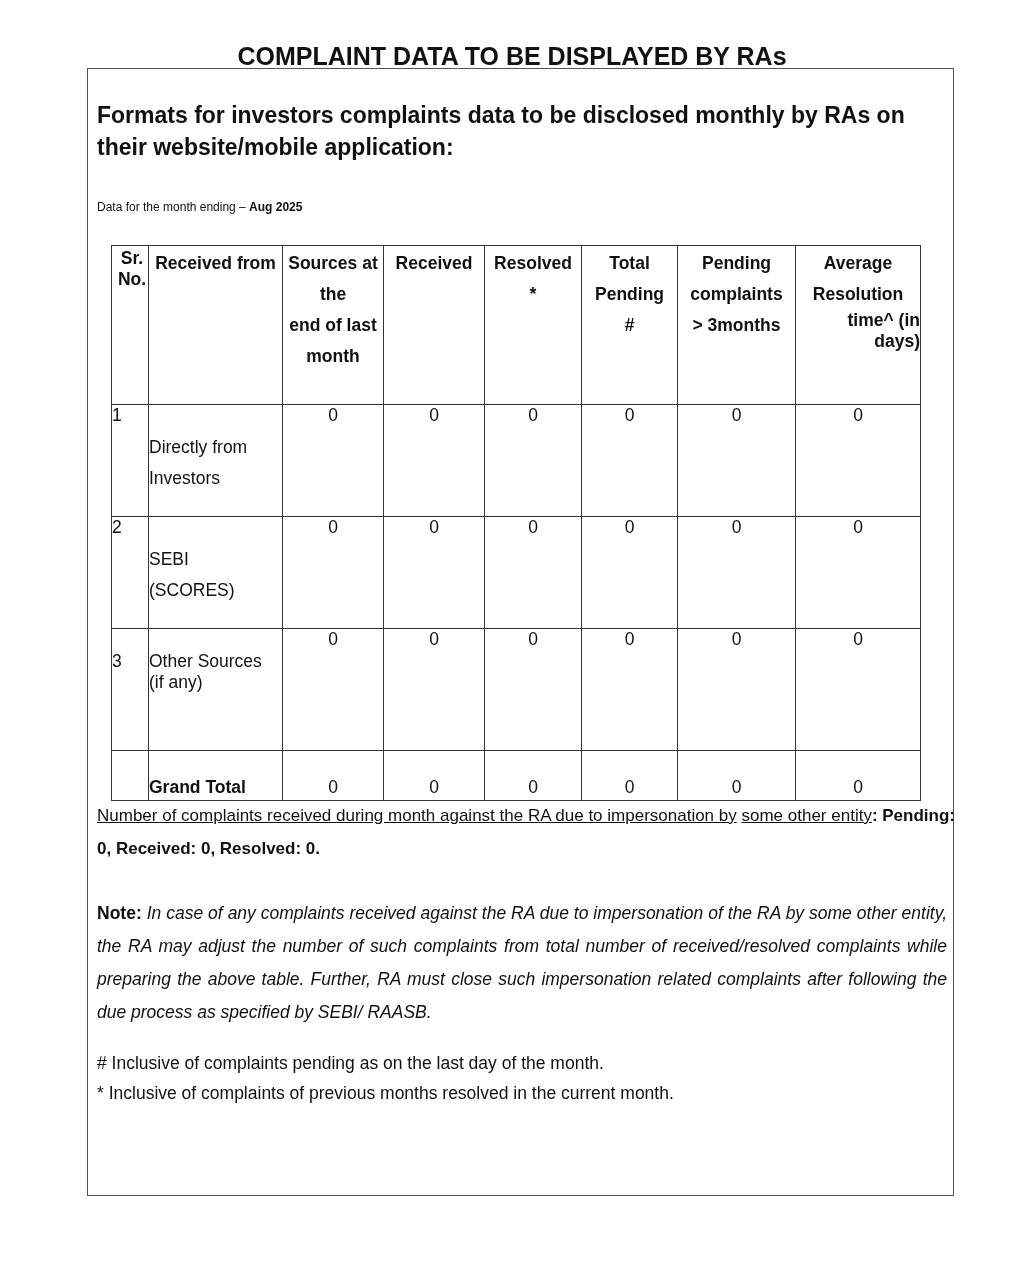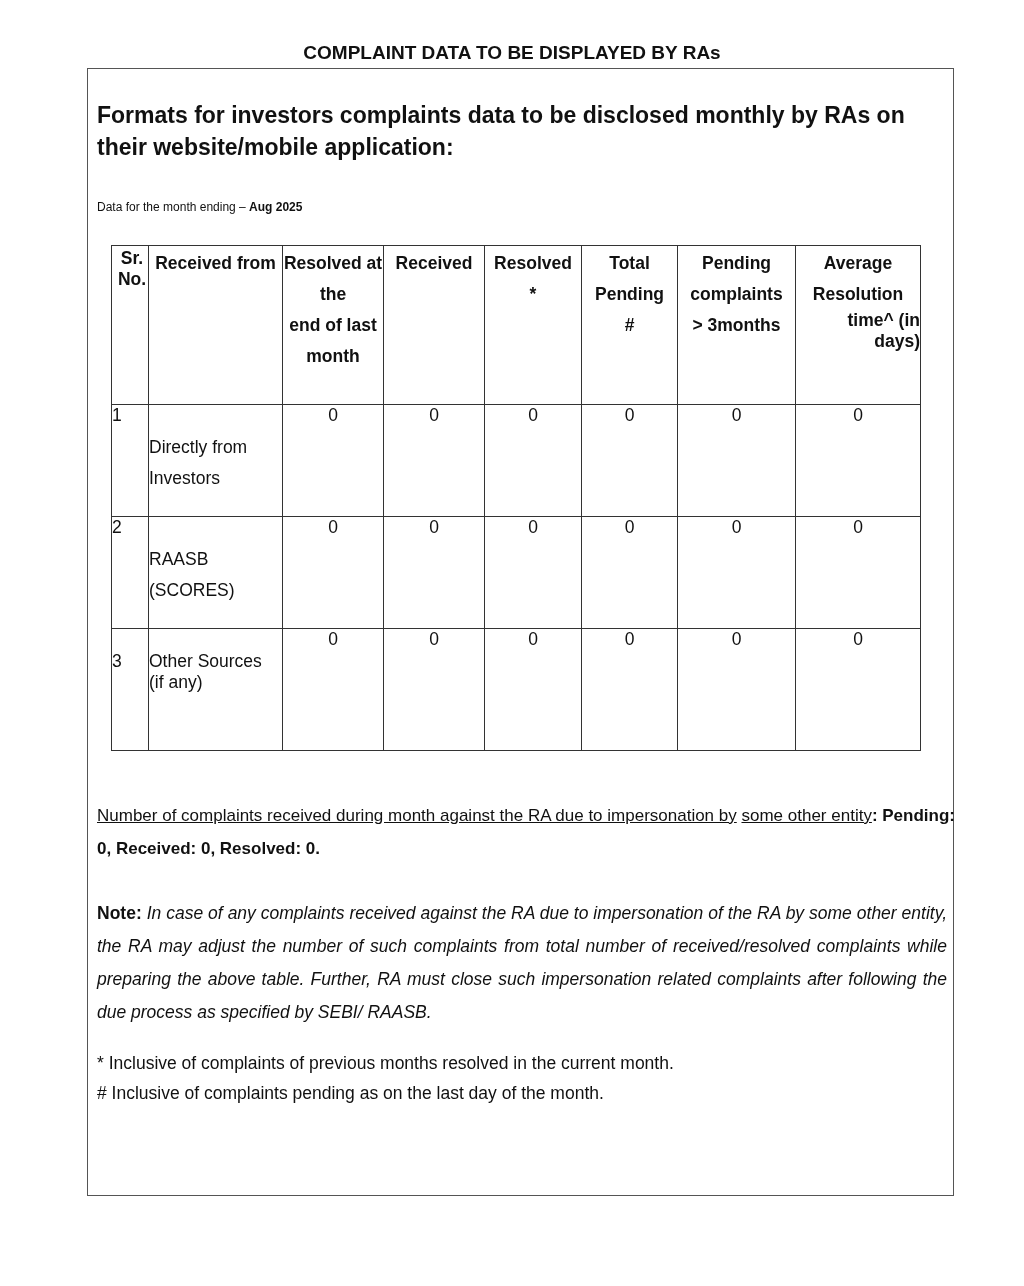"COMPLAINT DATA TO BE DISPLAYED" .doc-title { font-size: 19px -> 25px }
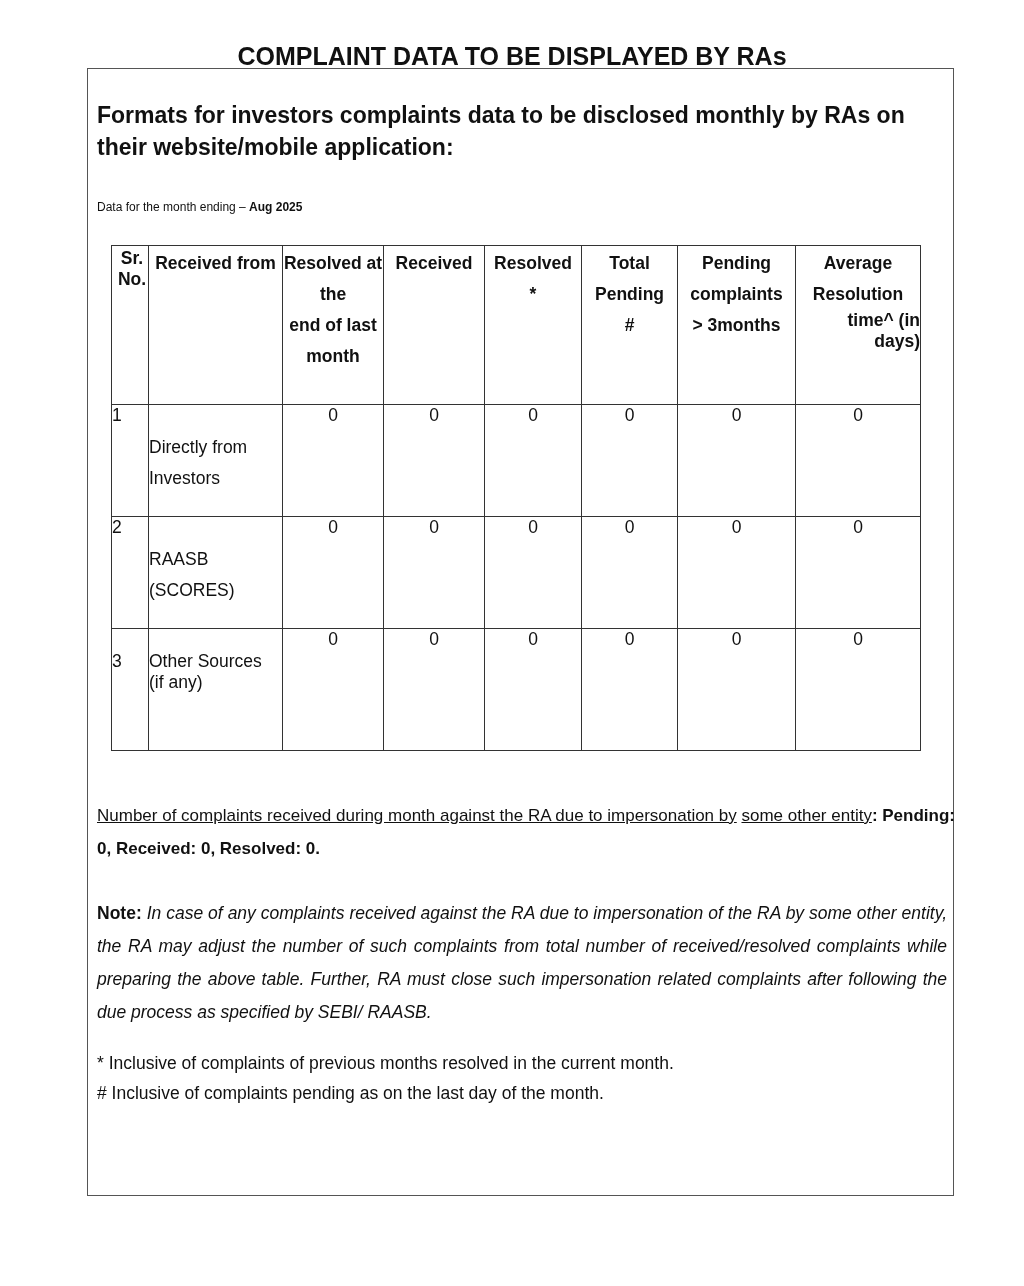"Resolved at" span { text: Resolved -> Sources }
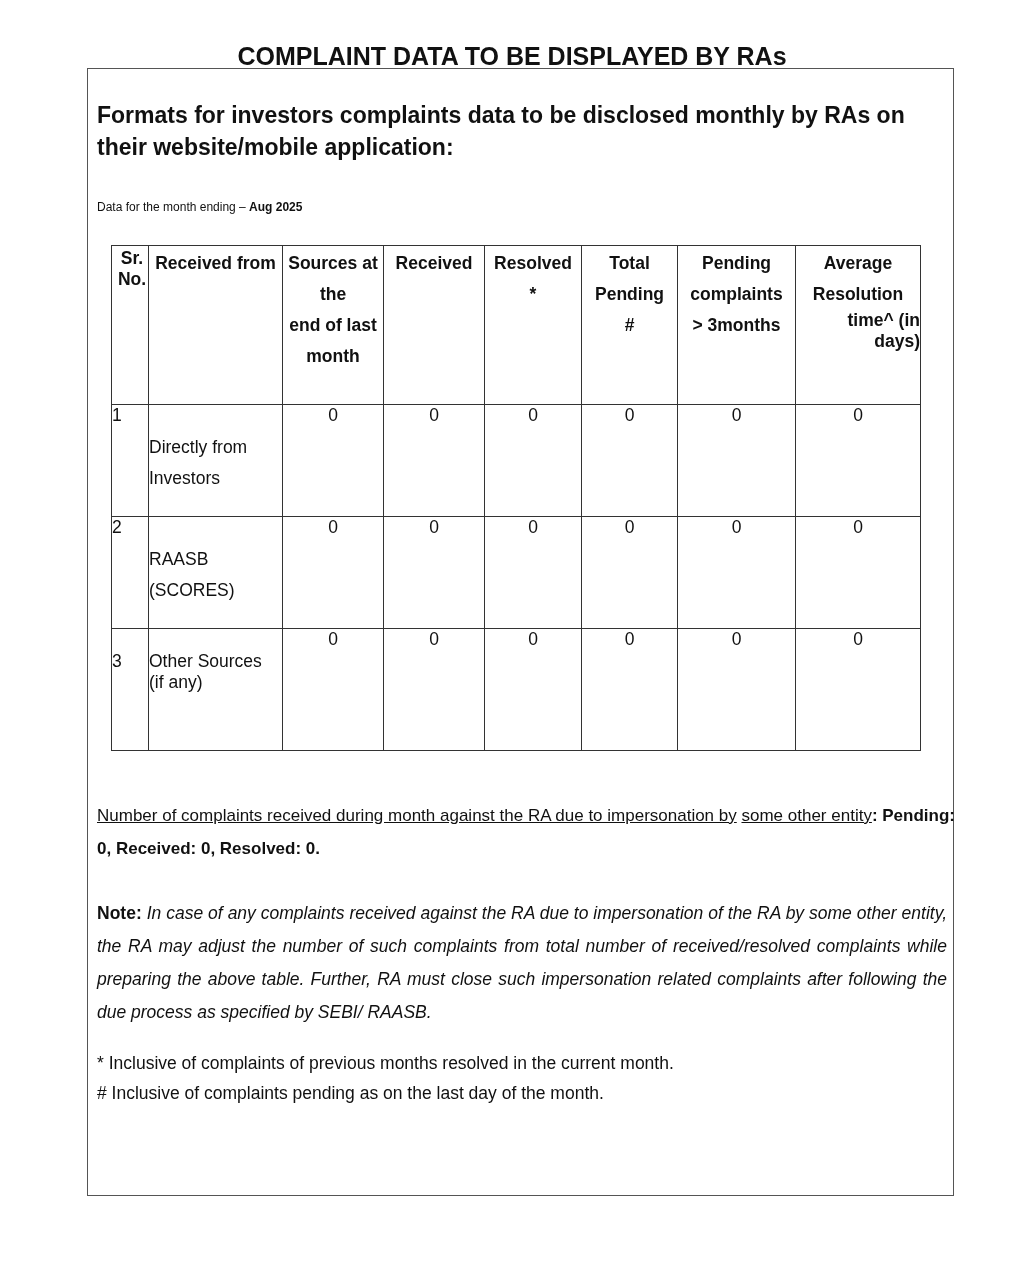"RAASB" span { text: RAASB -> SEBI }
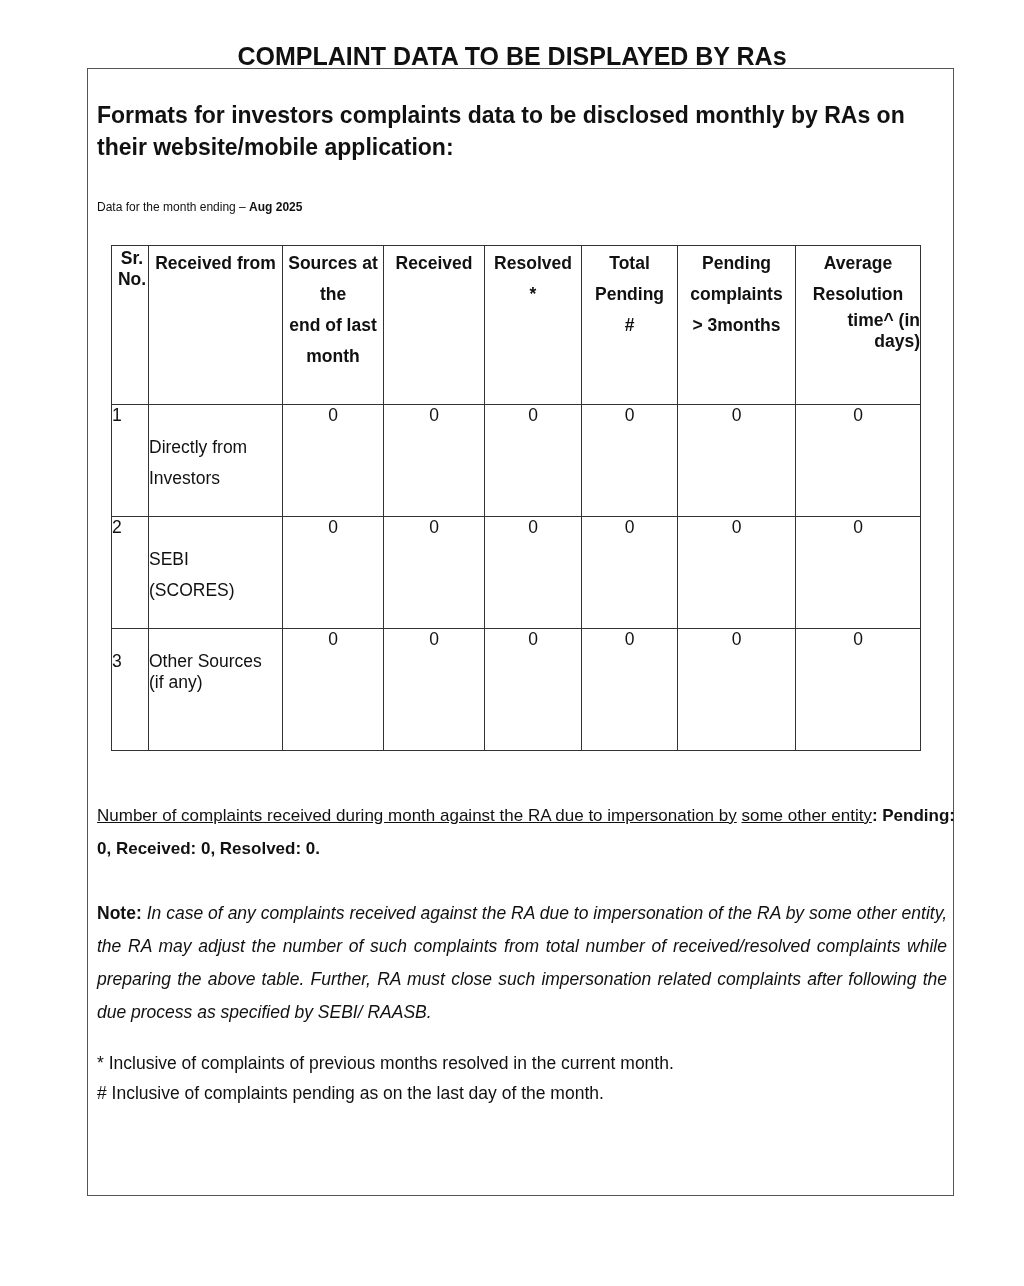"Grand Total" tr.rt { html: none -> <tr> <td></td> <td>Grand Total</td> <td>0</td> <td>0</td> <td>0</td> <td>0</td> <td>0</td> <td>0</td> </tr> }
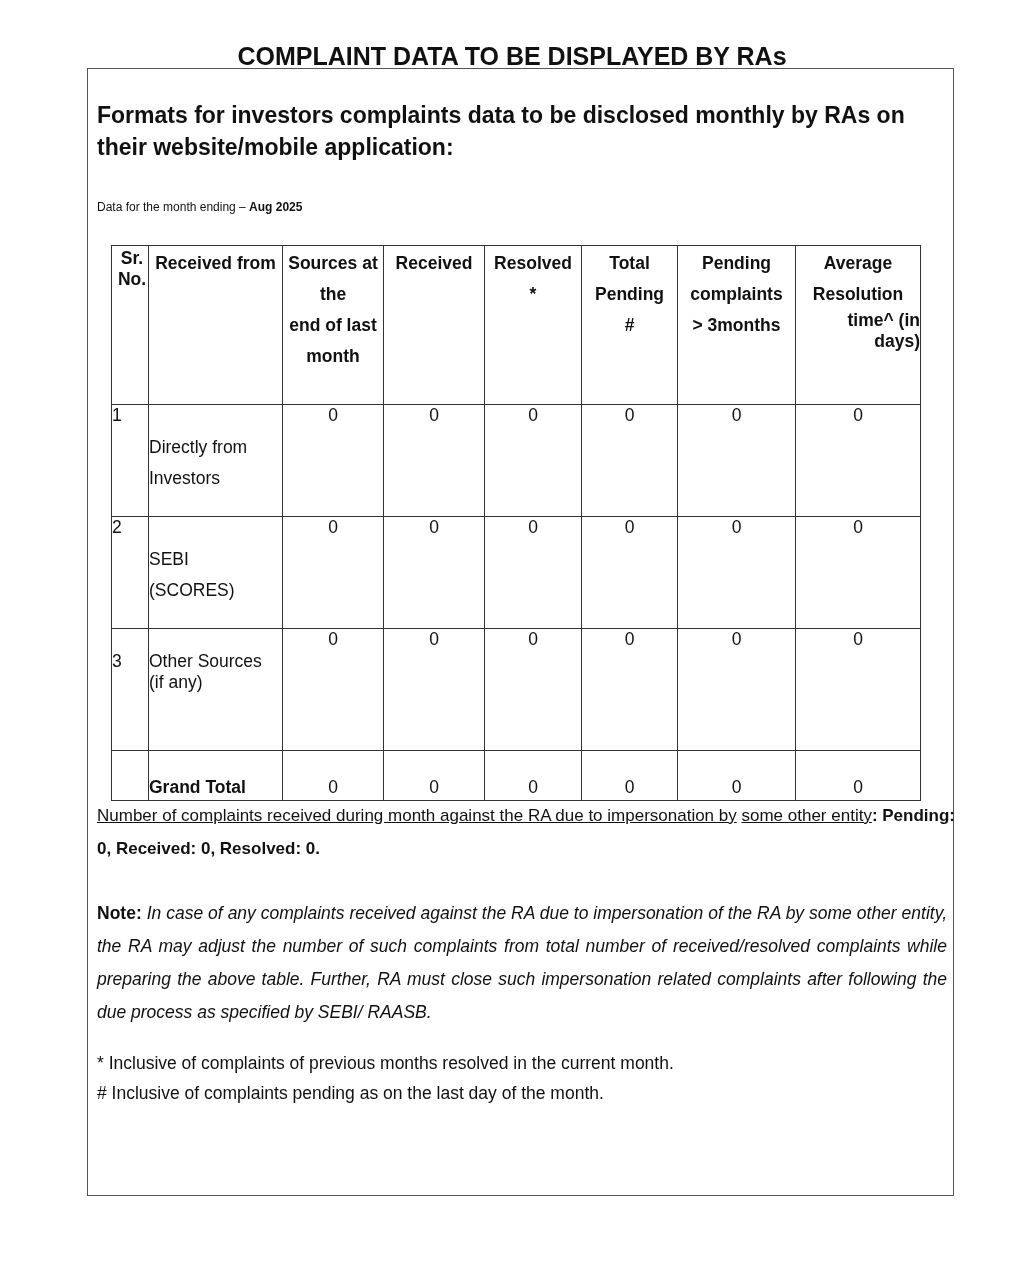"* Inclusive of complaints of" p { order: before "# Inclusive of complaints pending" -> after "# Inclusive of complaints pending" }
